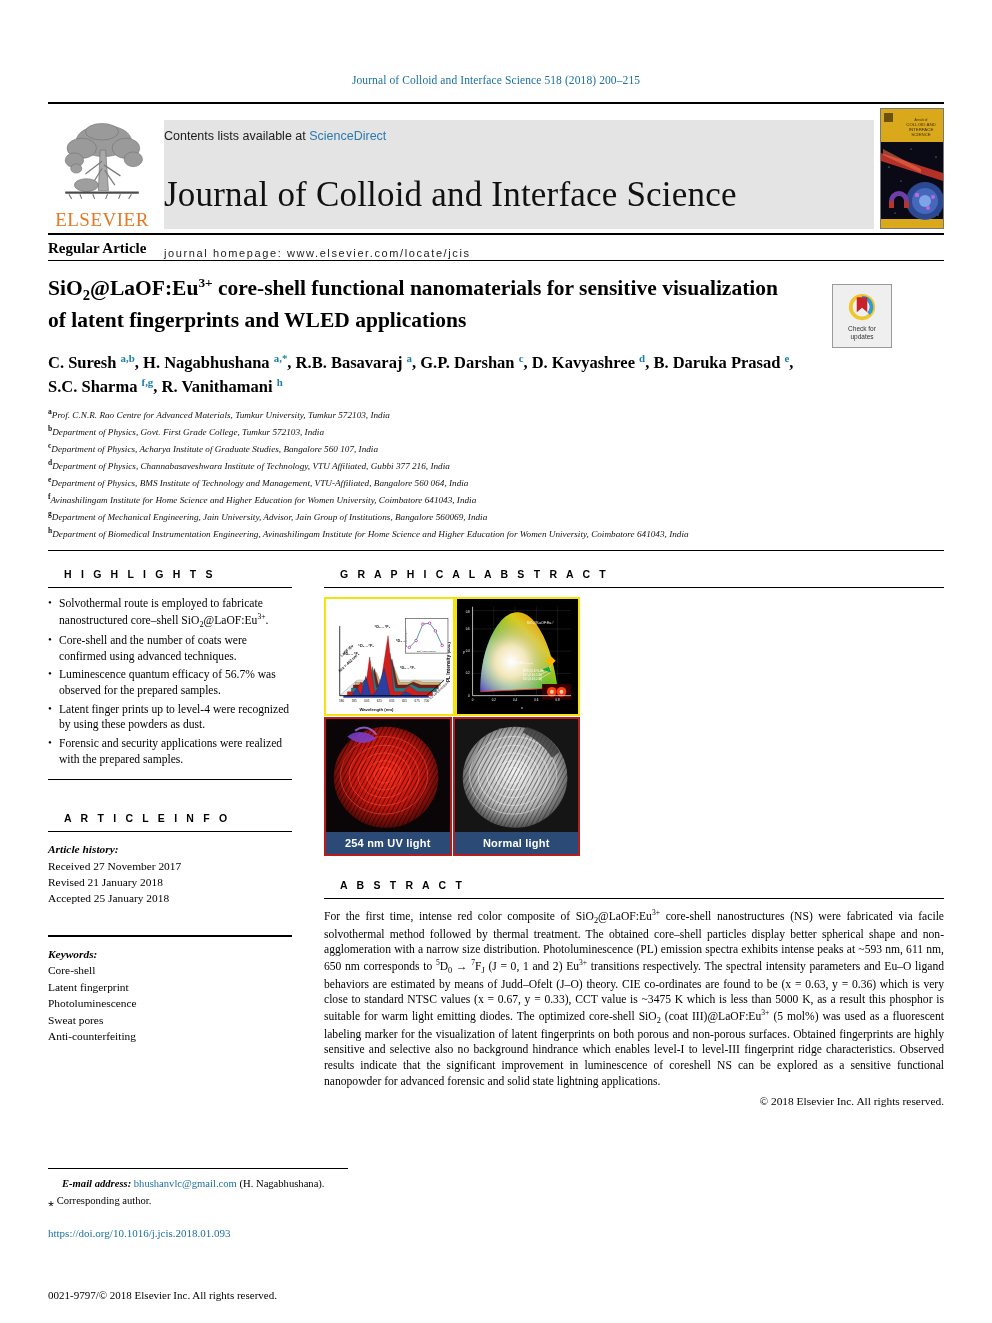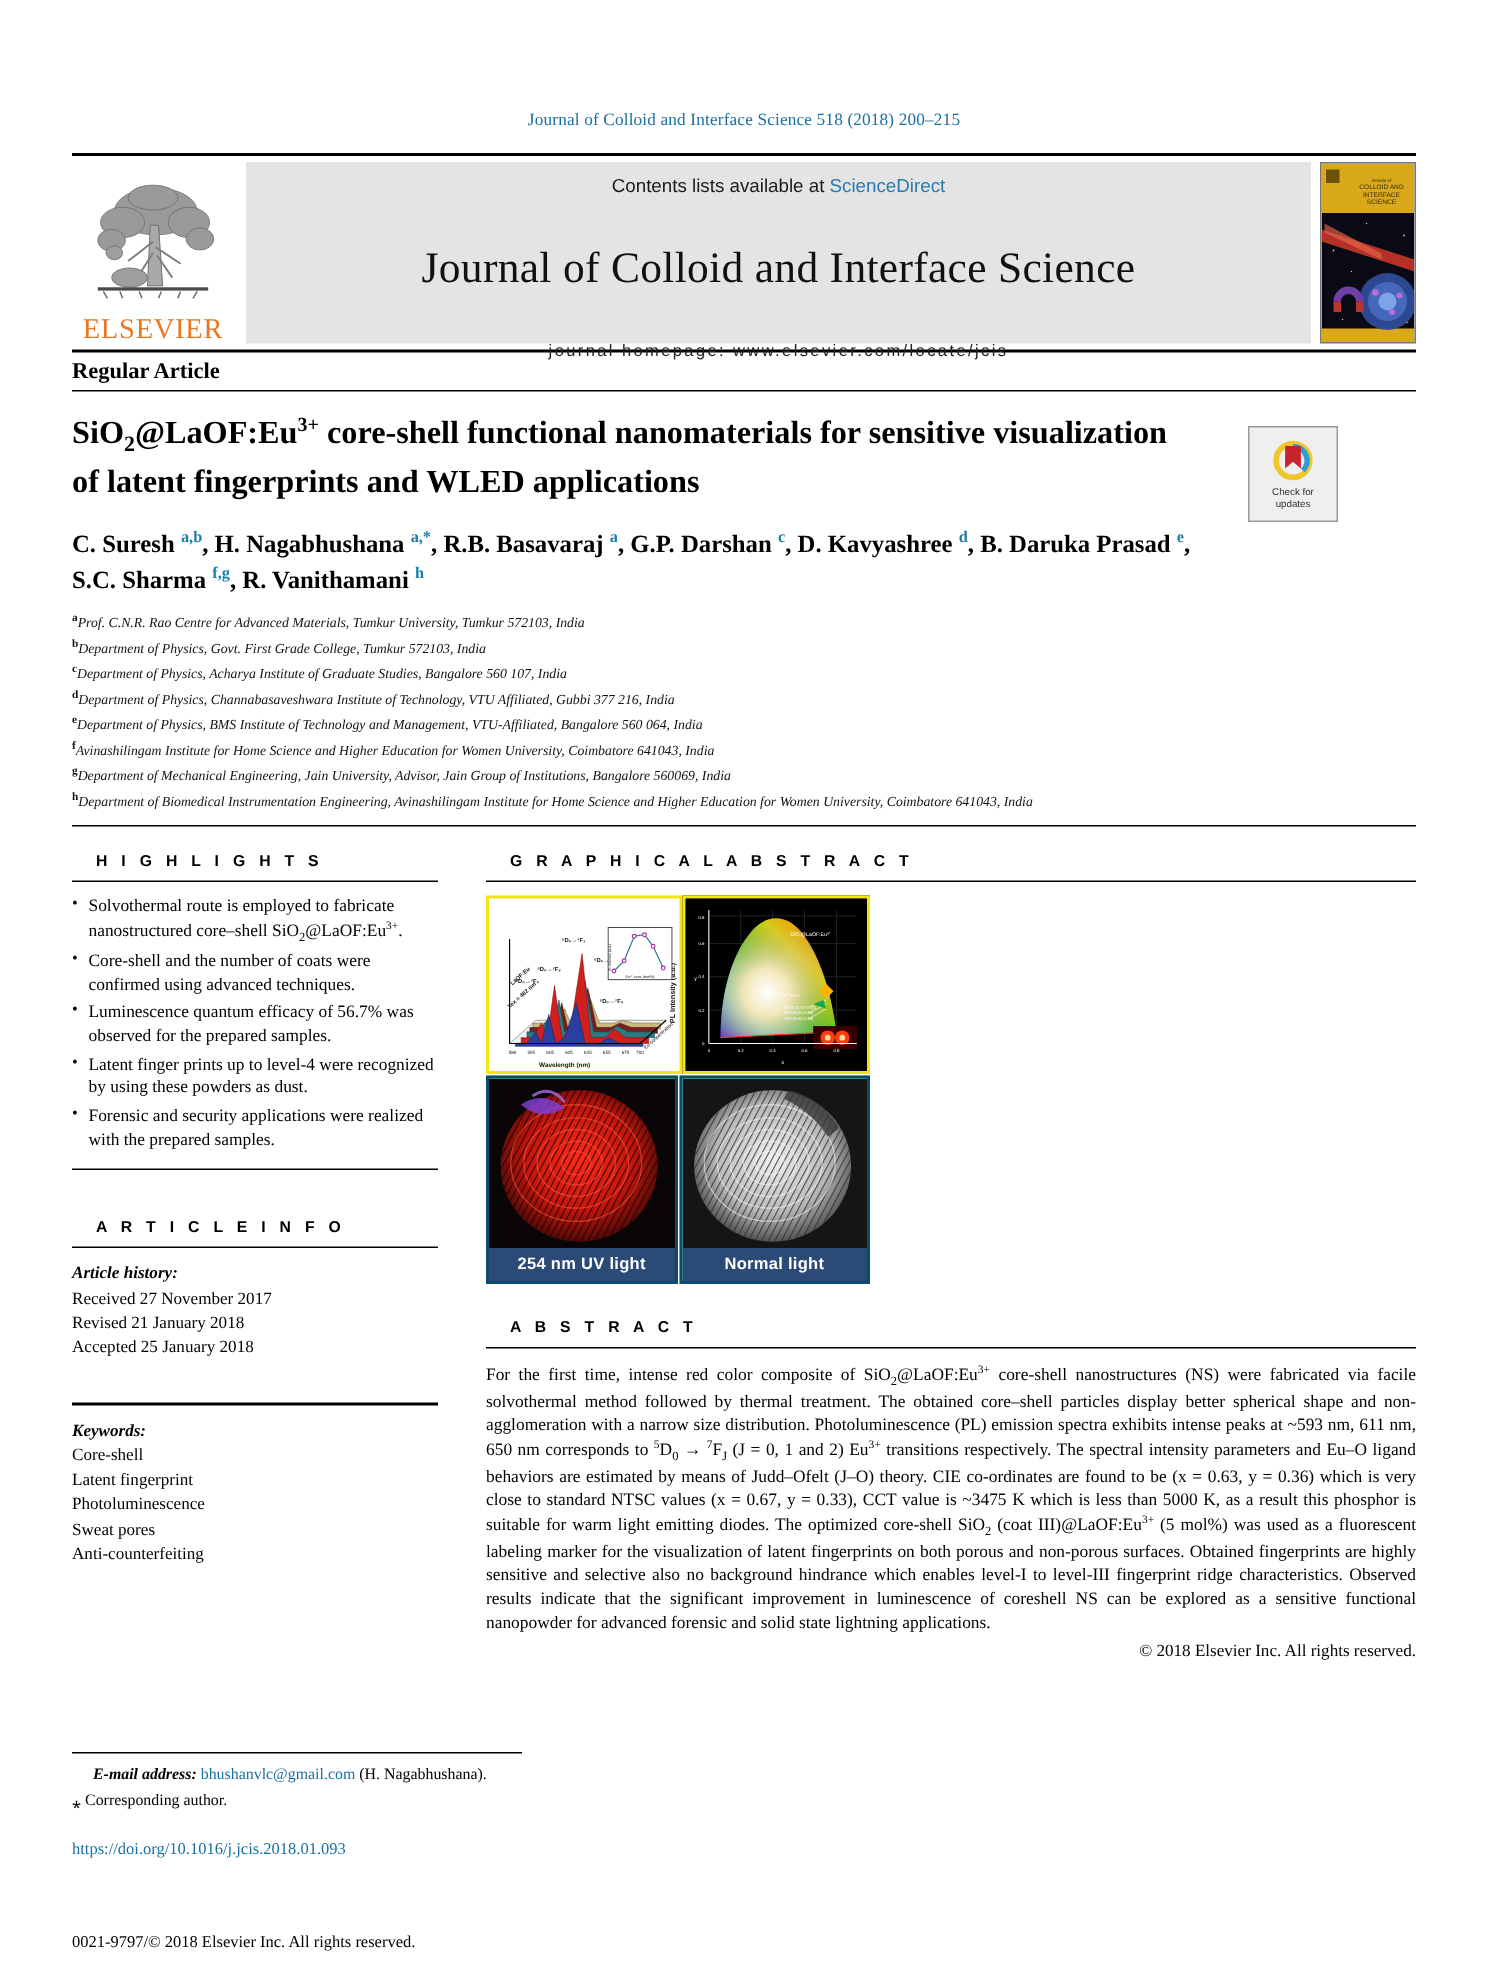"Contents lists available at" .mast-center { align-items: center -> none; margin: 4px 6px 4px 8px -> 16px 6px 4px 8px }
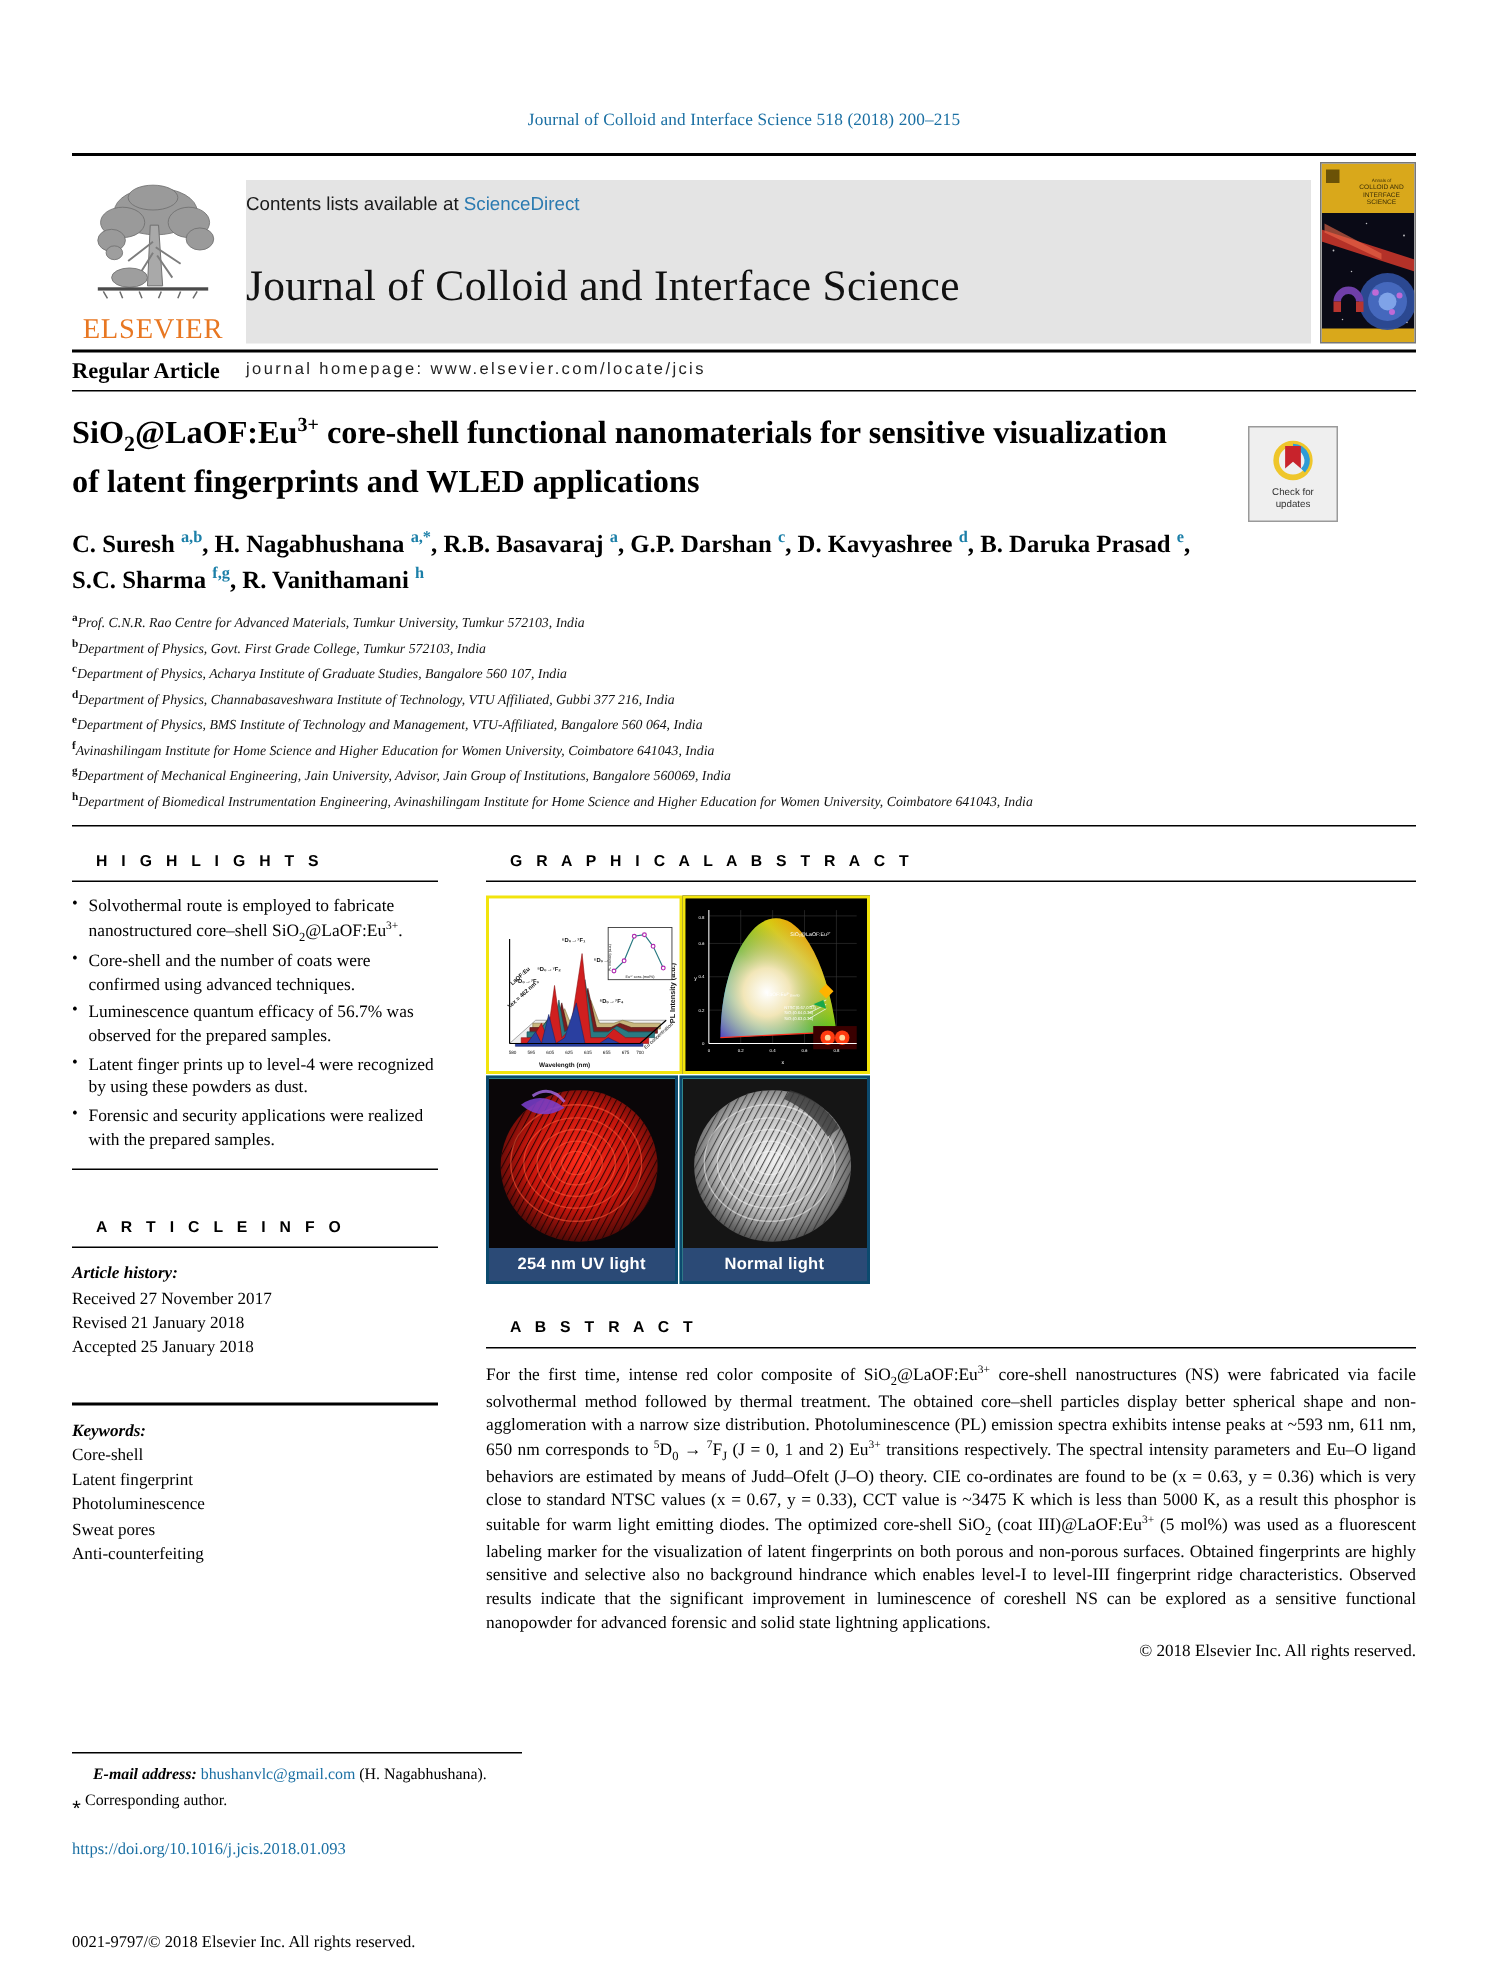"Journal of Colloid and Interface Science" .mast-title { font-size: 29px -> 35px }
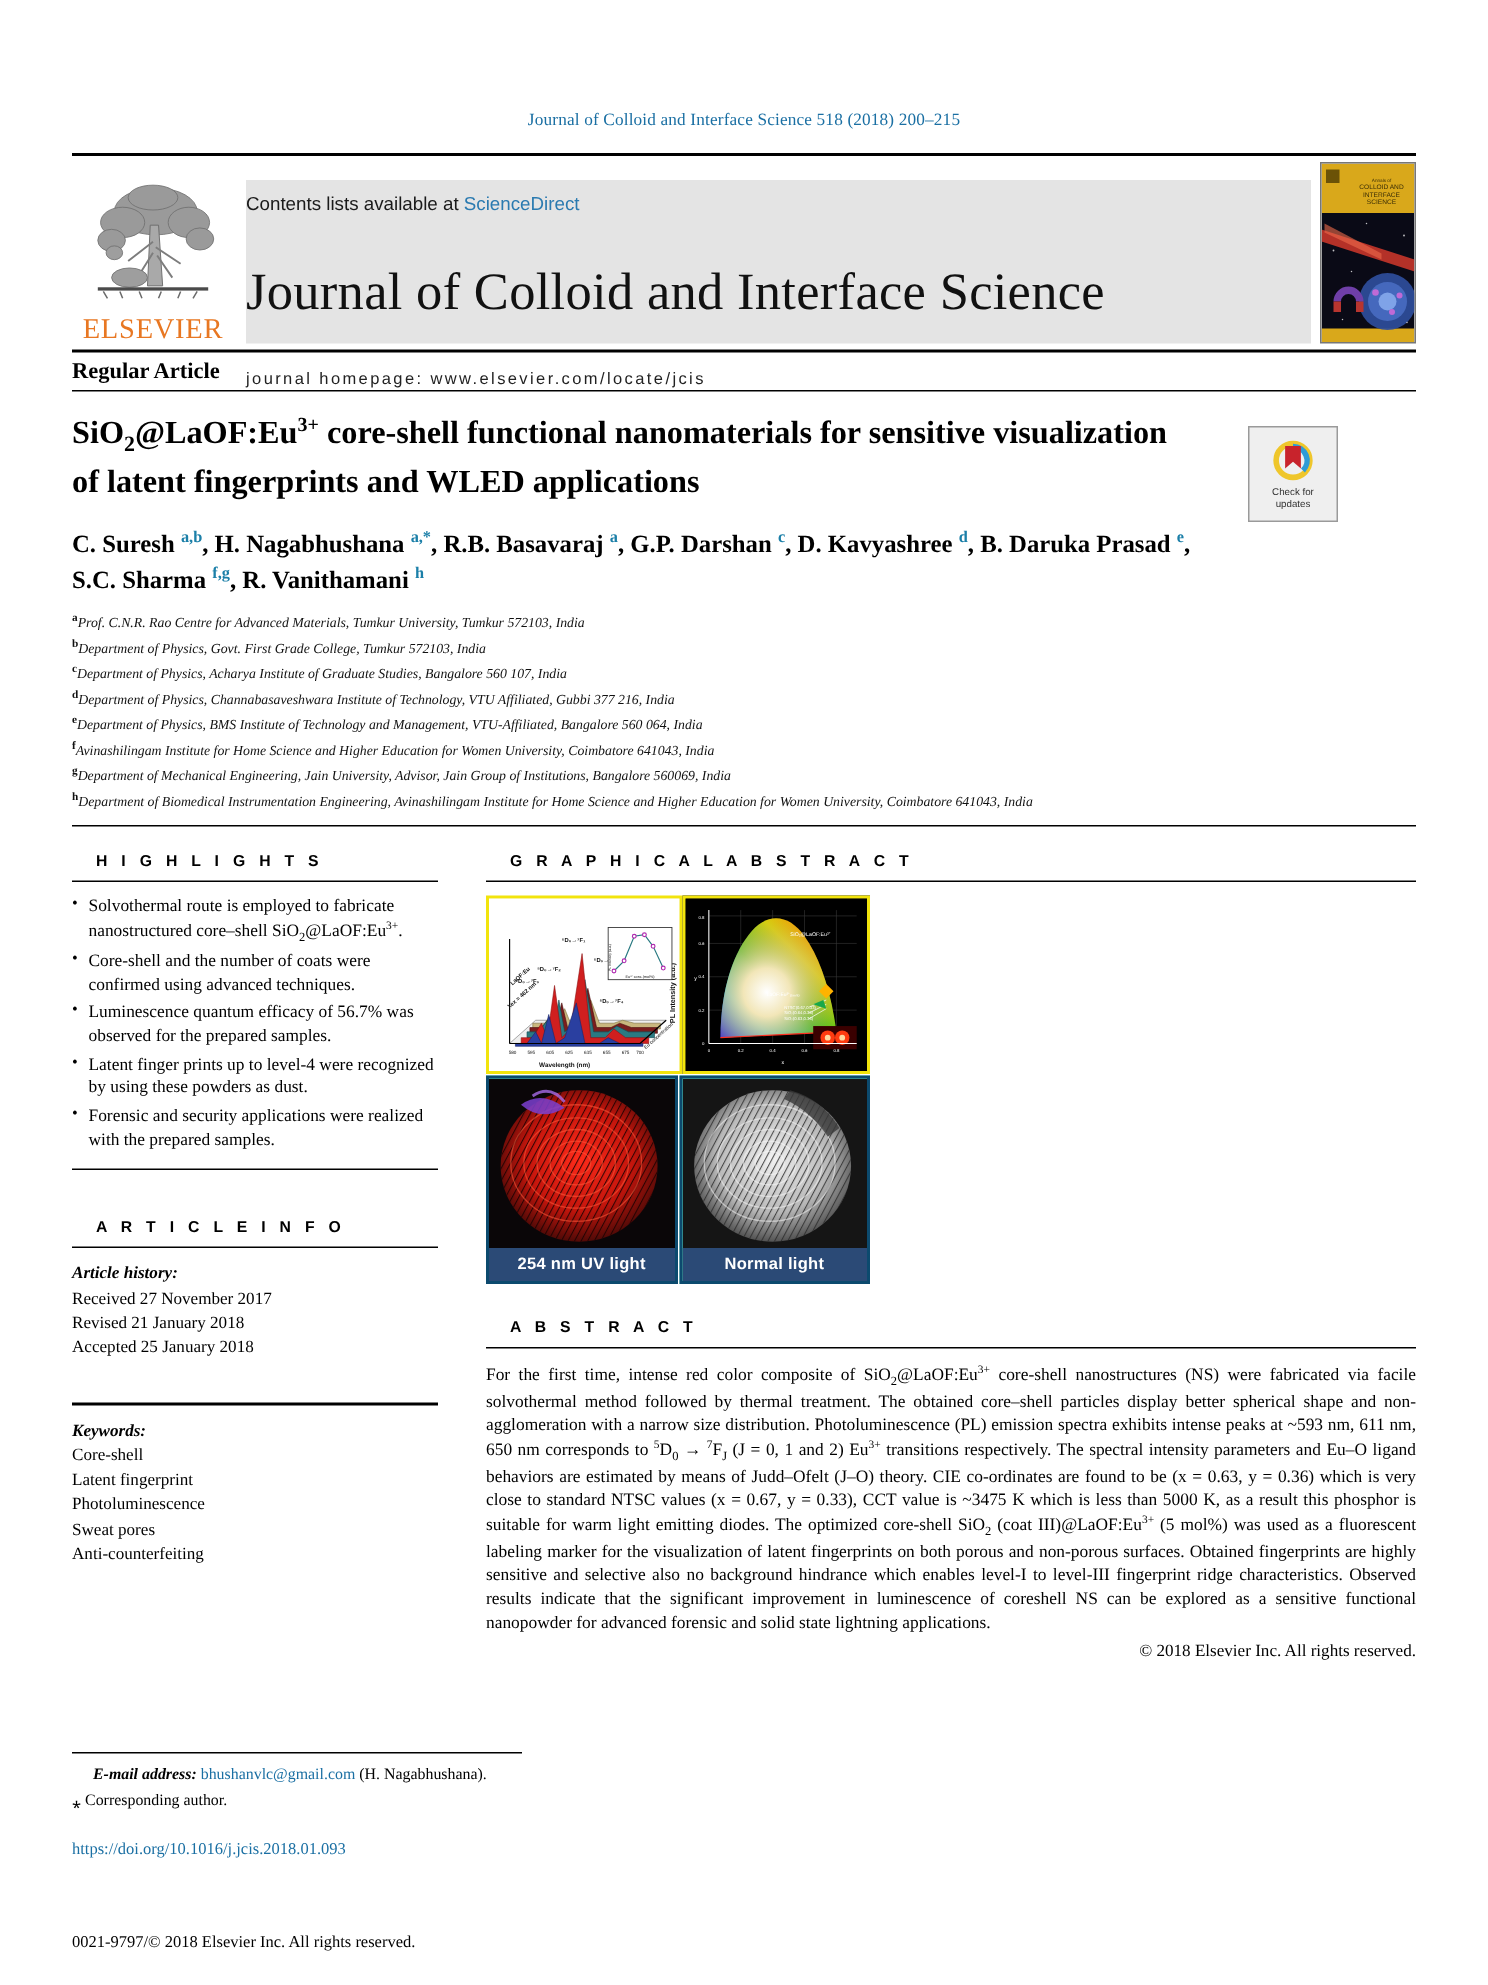"254 nm UV light" .ga-fp { background: #5eead4 -> #fde047; border: 2px solid #0c4a6e -> 2px solid #b91c1c }
